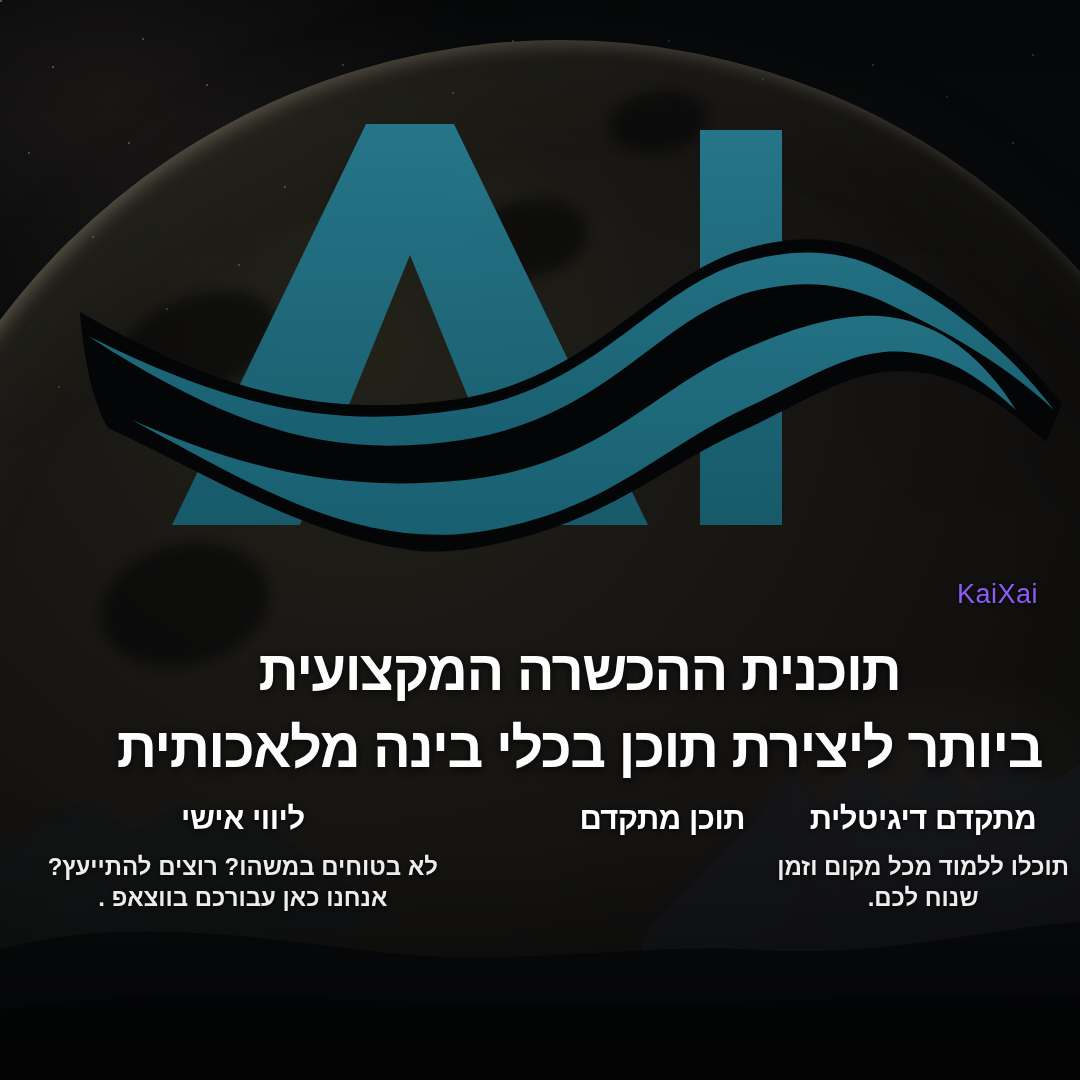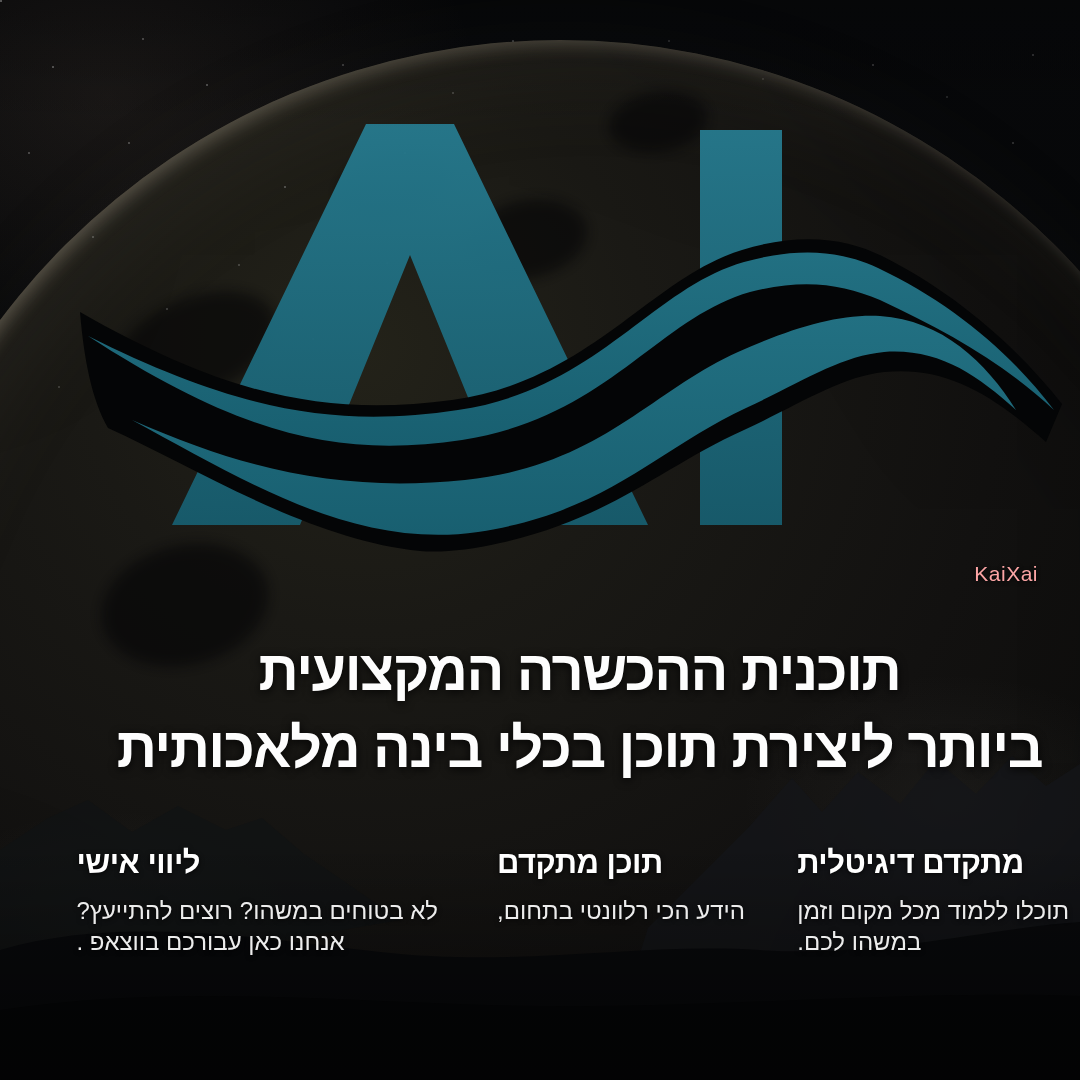"KaiXai" .wordmark { color: #fca5a5 -> #8b5cf6; font-size: 21px -> 27px; top: 562px -> 579px }
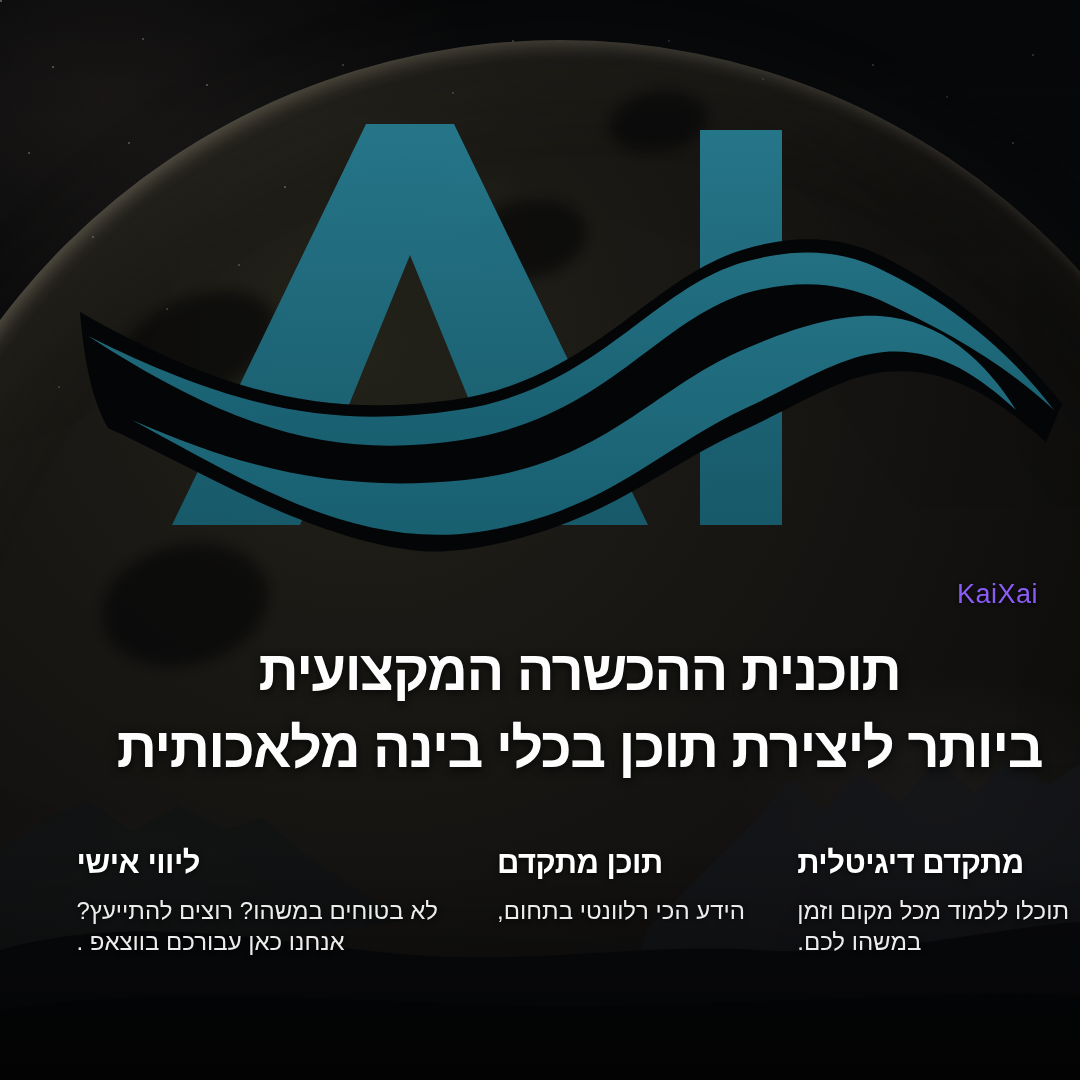"ליווי אישי" .feature { text-align: left -> center; top: 845px -> 801px }
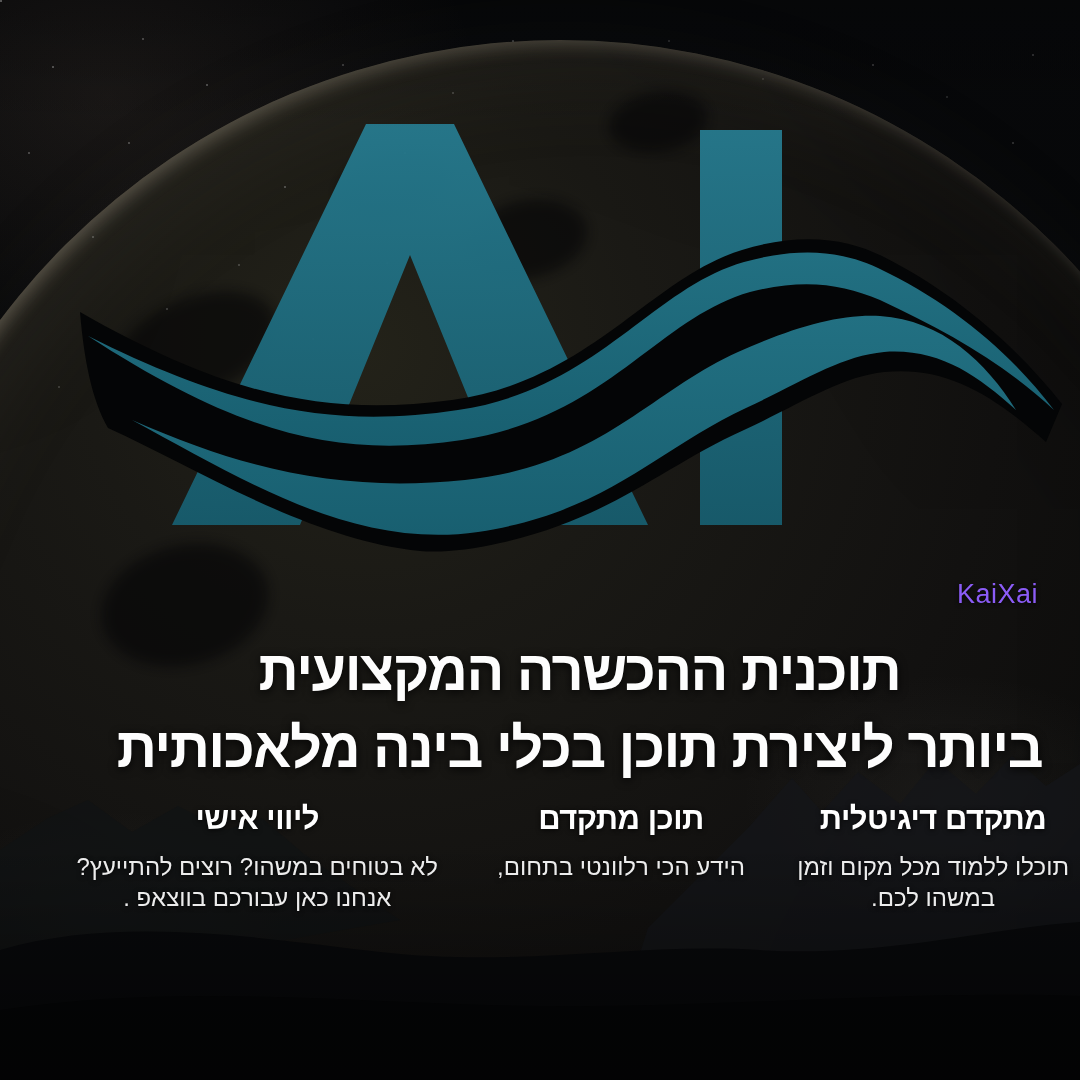"לא בטוחים במשהו? רוצים להתייעץ?" .feature .body { font-weight: 400 -> 700 }
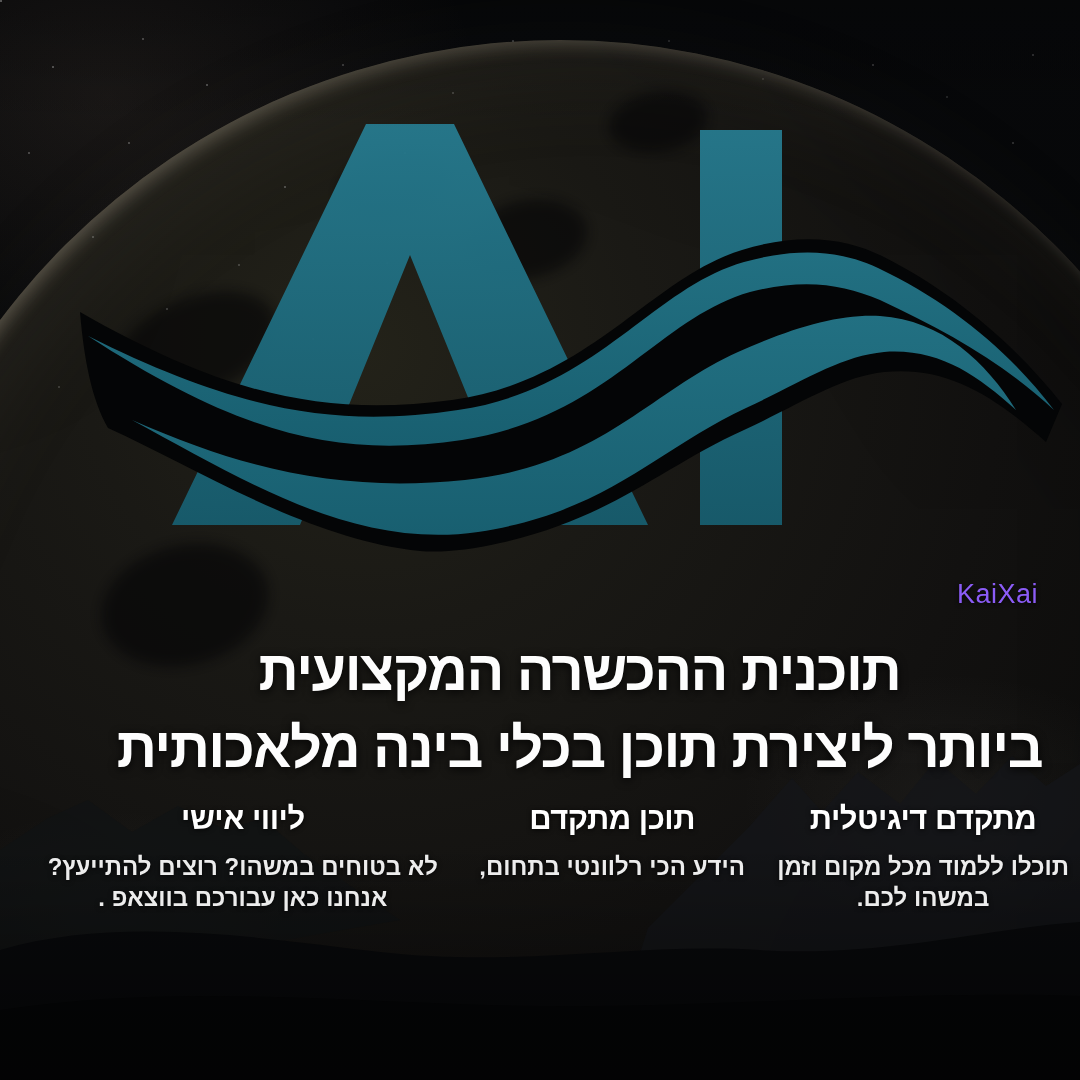"הידע הכי רלוונטי בתחום," div.body { html: <div>הידע הכי רלוונטי בתחום,</div> -> none }
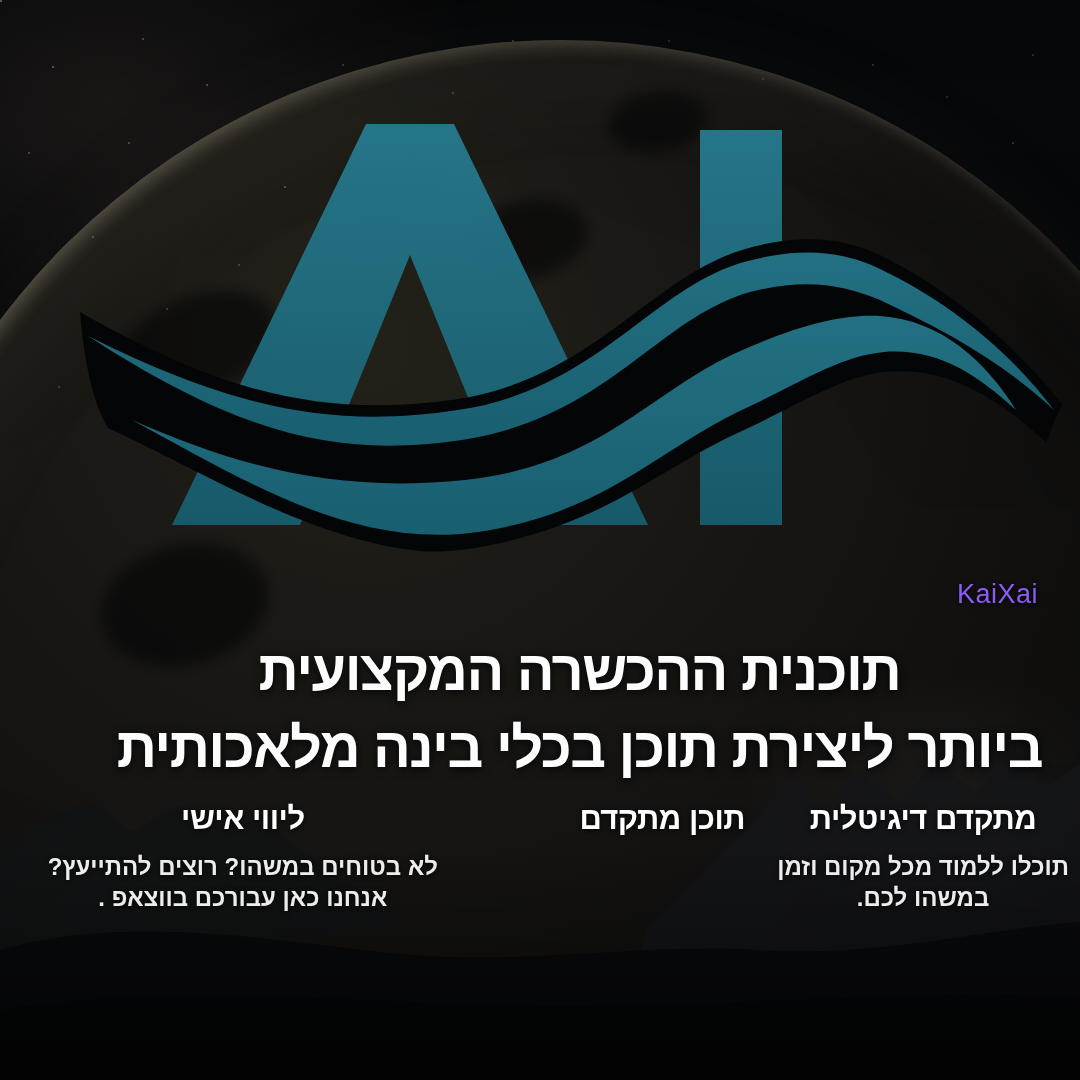"תוכלו ללמוד מכל מקום וזמן" div.body { text: במשהו -> שנוח }
